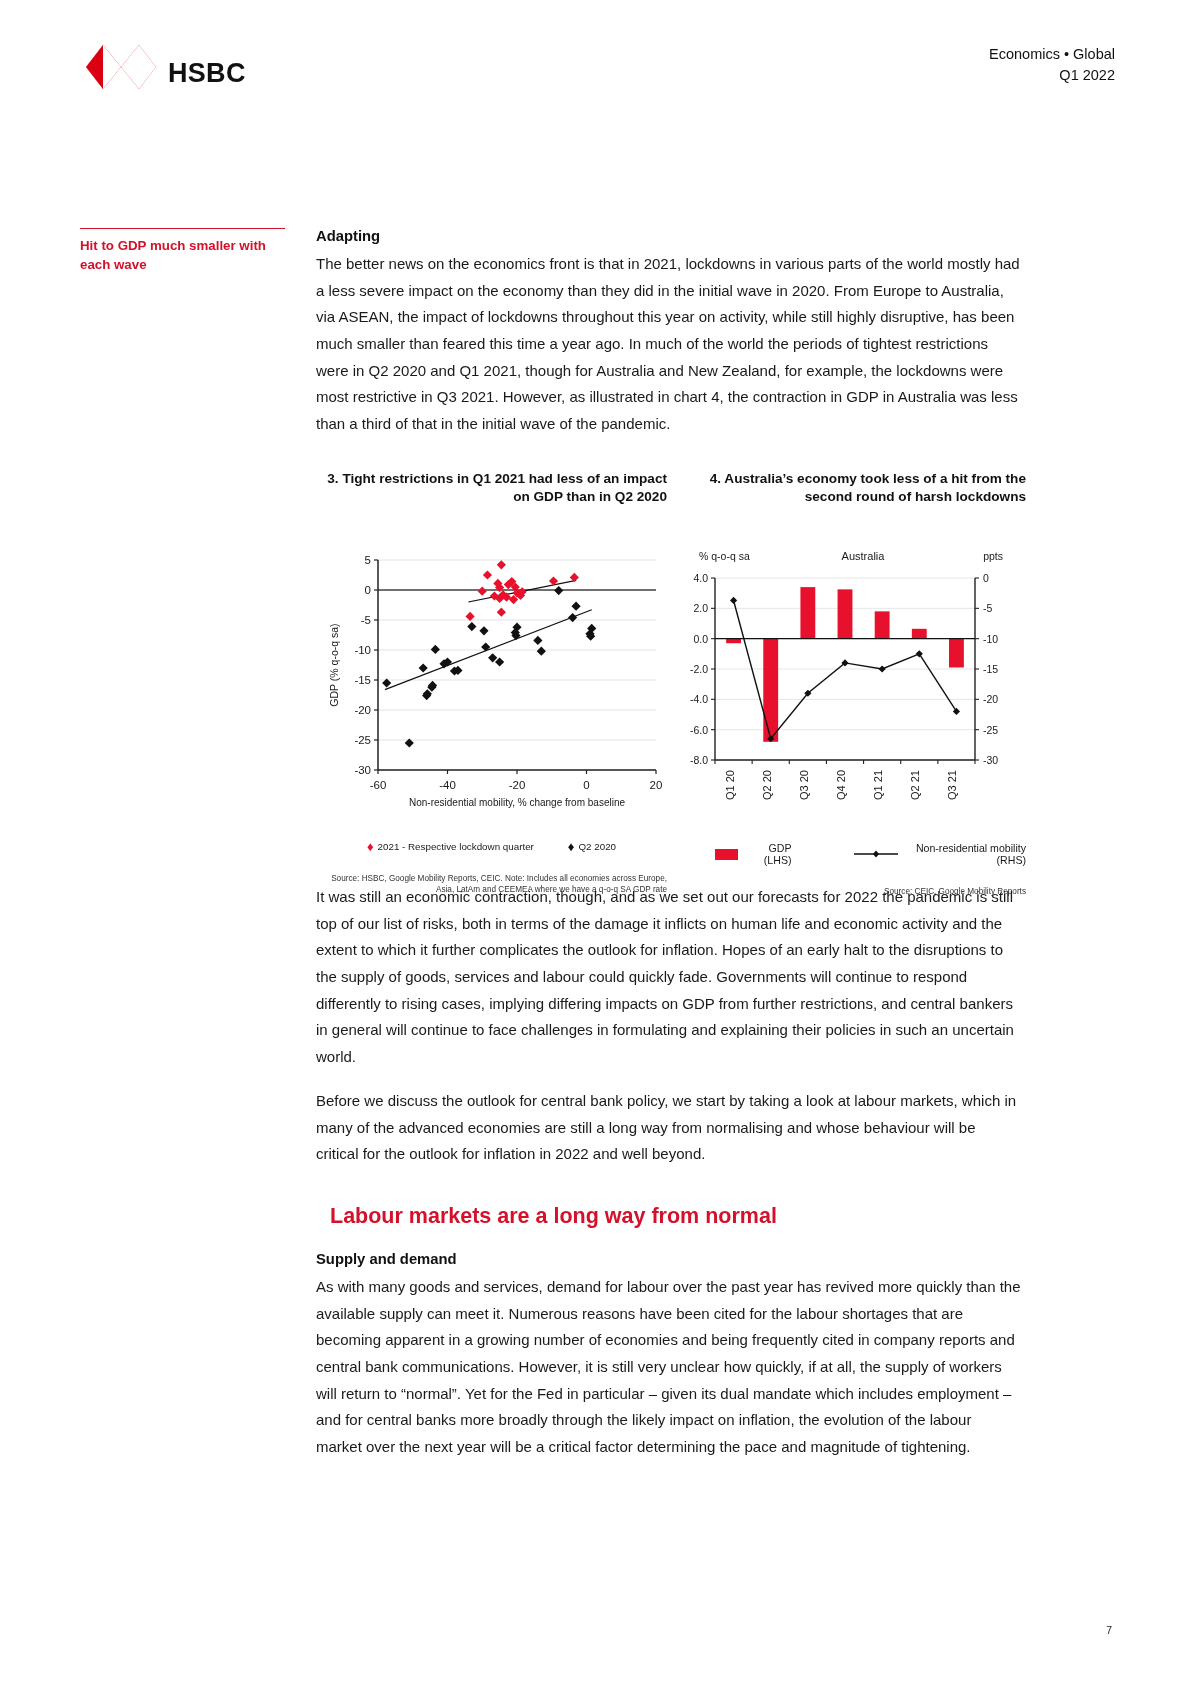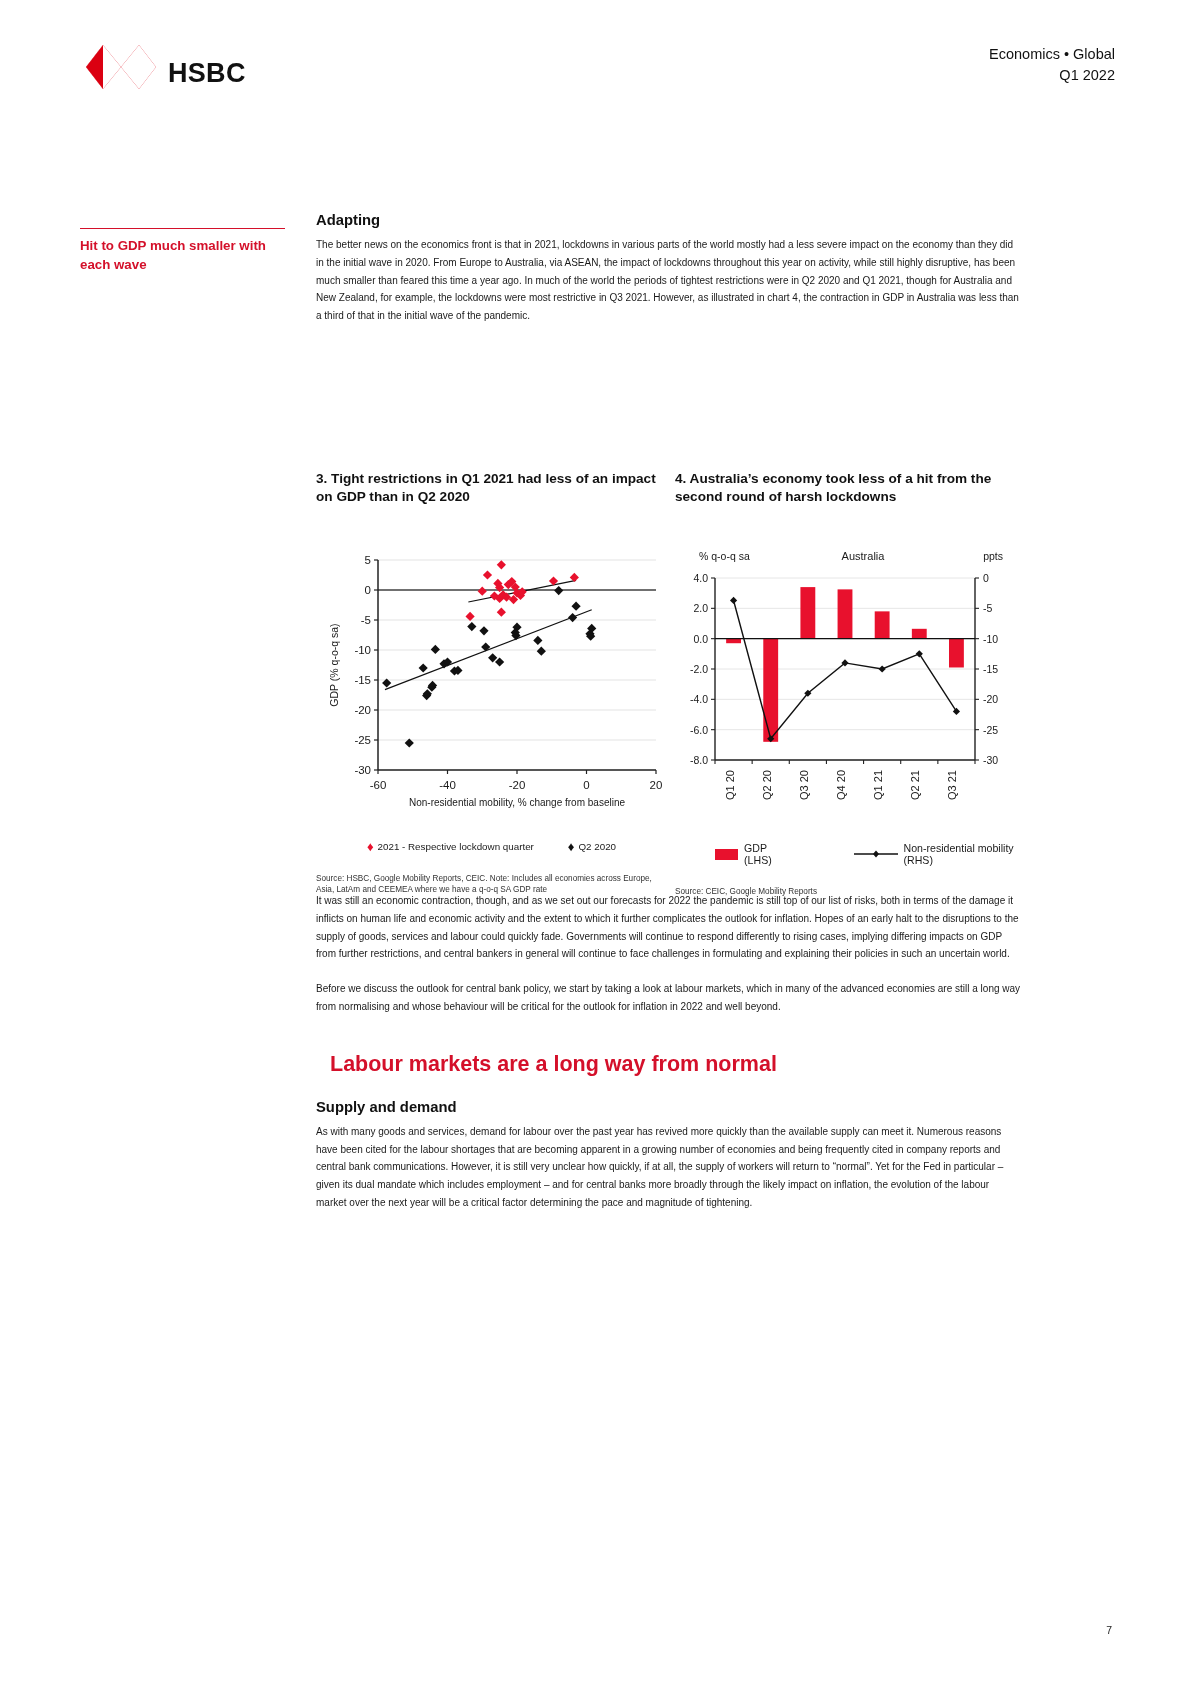"Adapting" .col { top: 212px -> 228px }
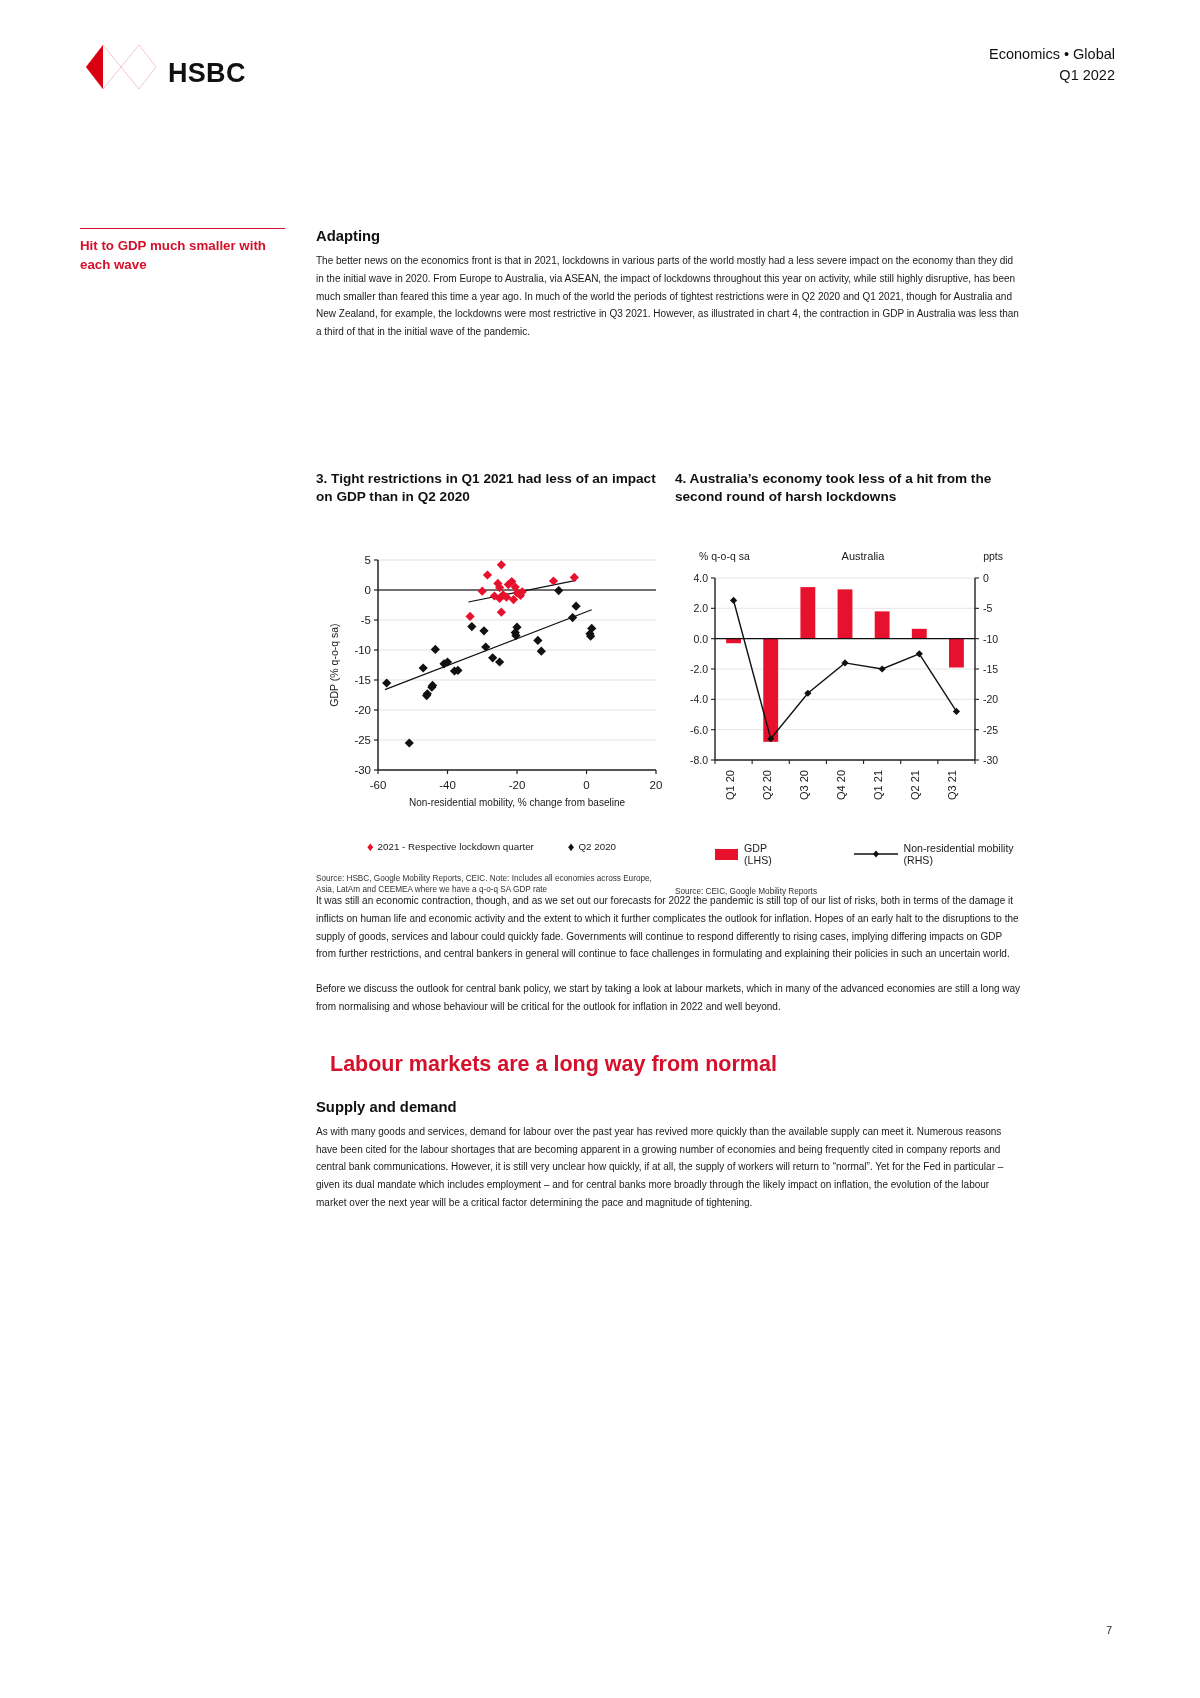"The better news on the" p.body { font-size: 10px -> 15px; margin: 8px 0 17px 0 -> 0 0 17px 0 }
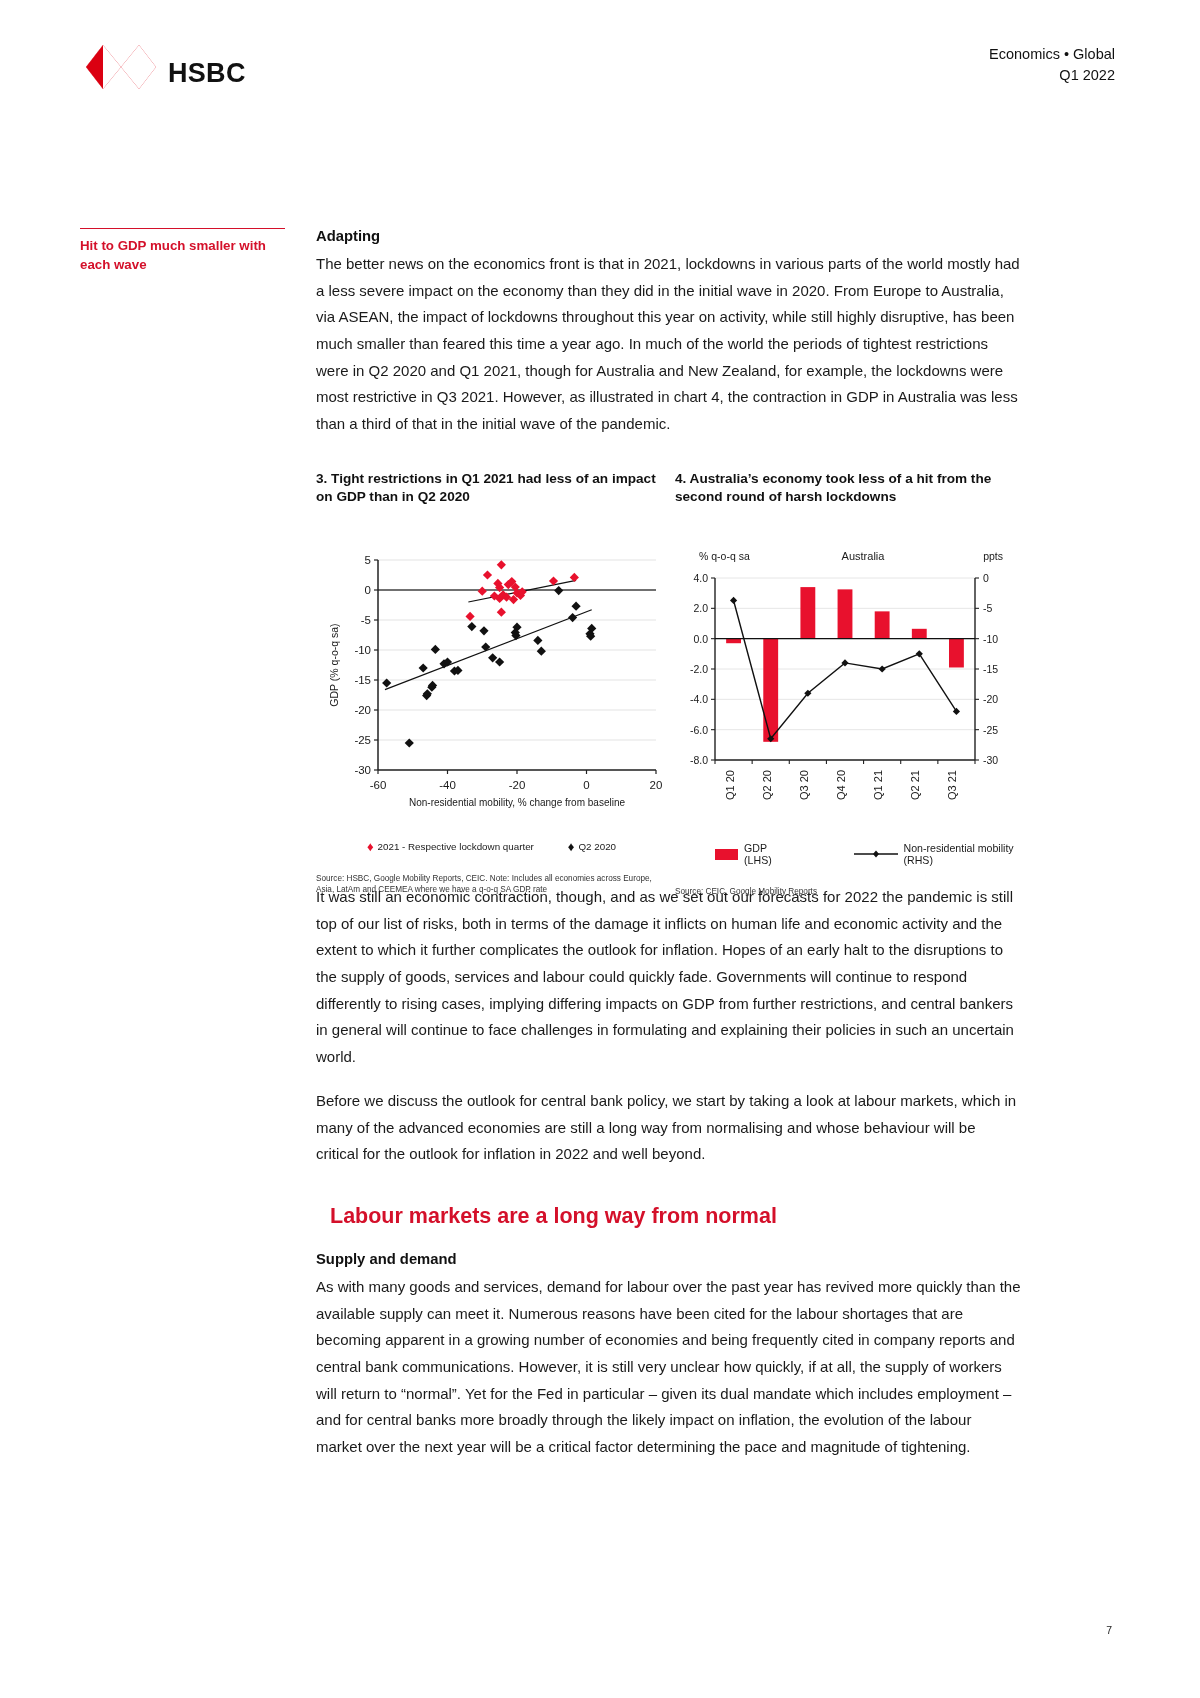"3. Tight restrictions in Q1" .chart-block { text-align: none -> right }
